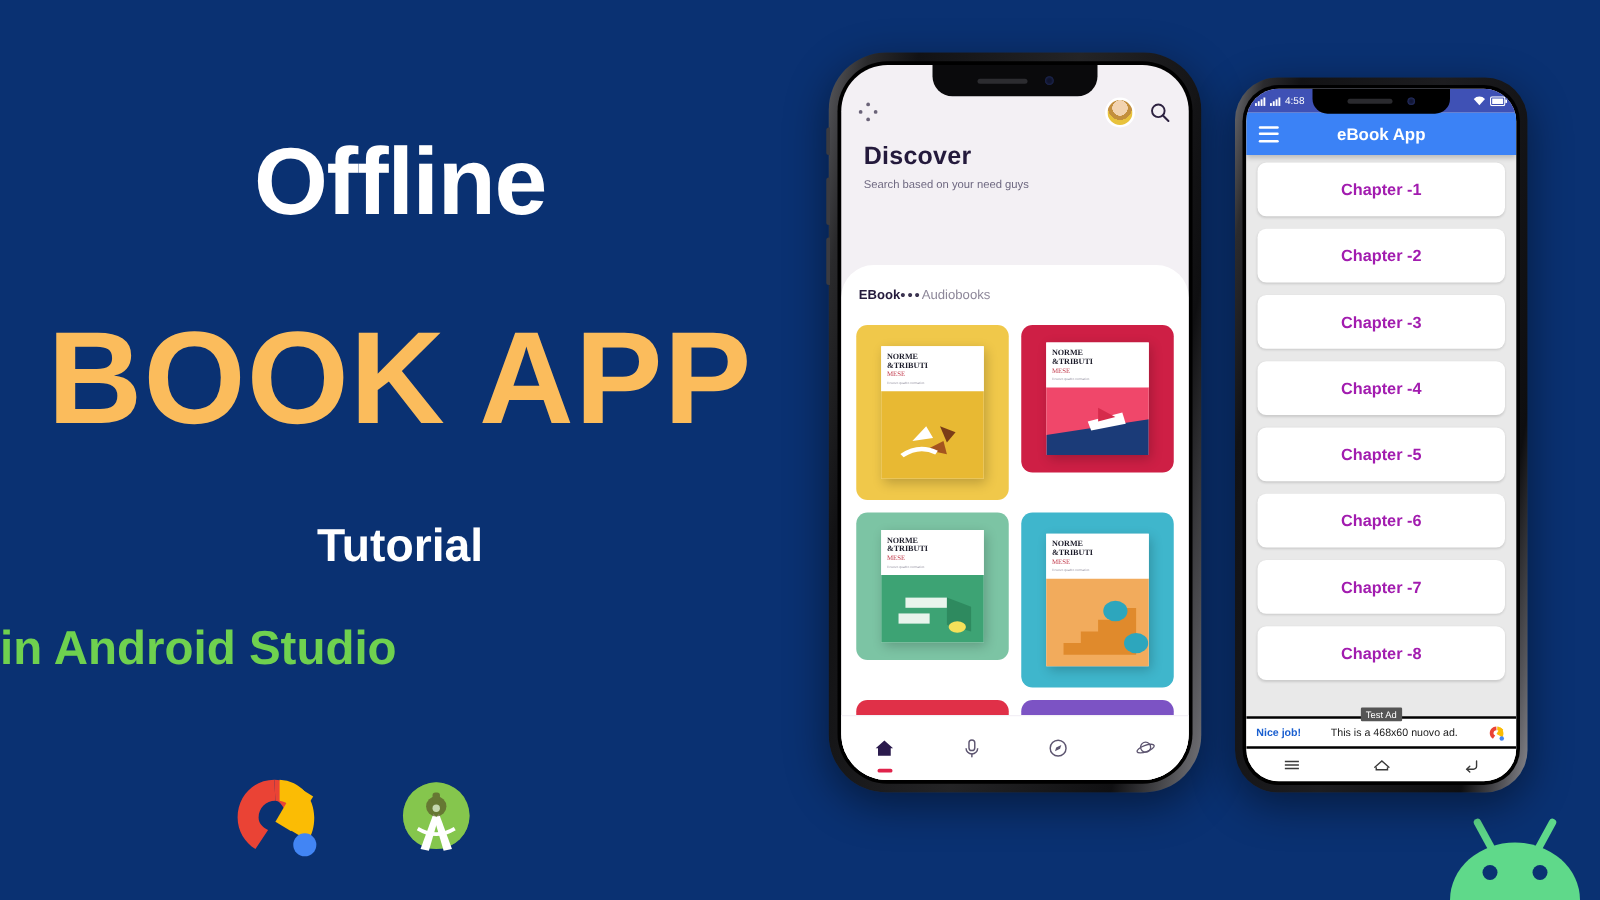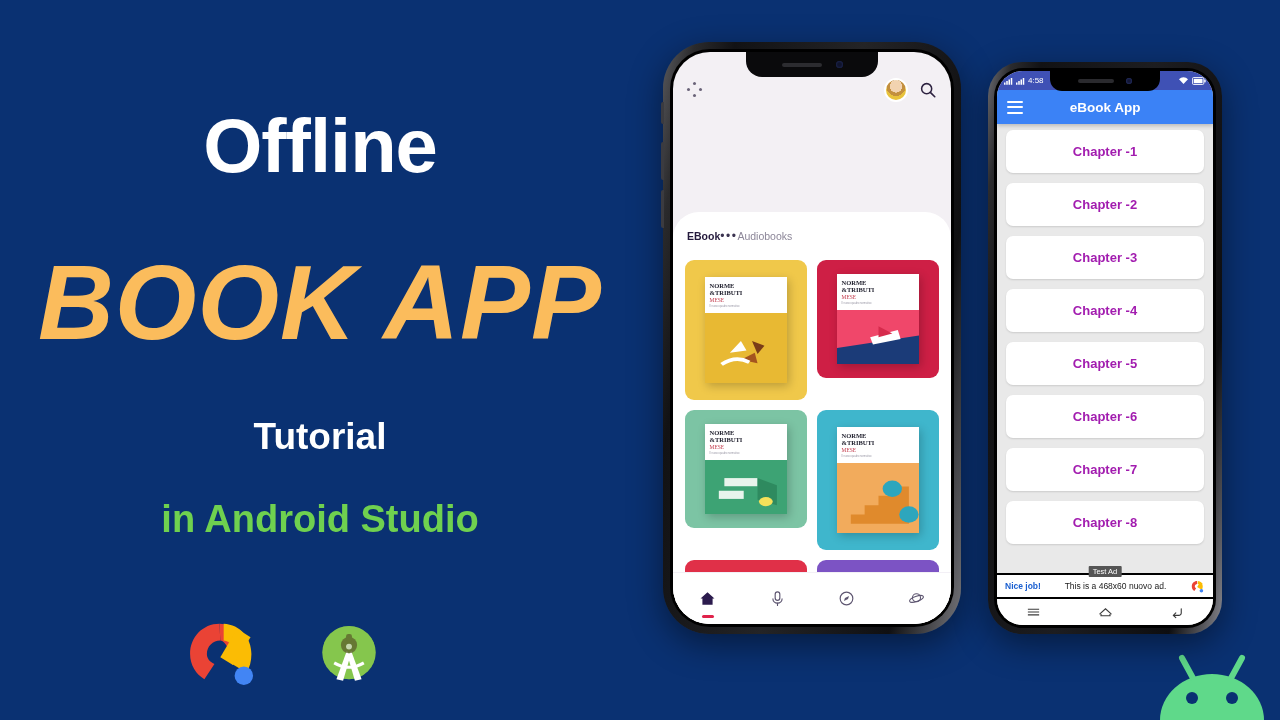"Discover" div.p1-head { html: none -> <div> <div>Discover</div> <div>Search based on your need guys</div> </div> }
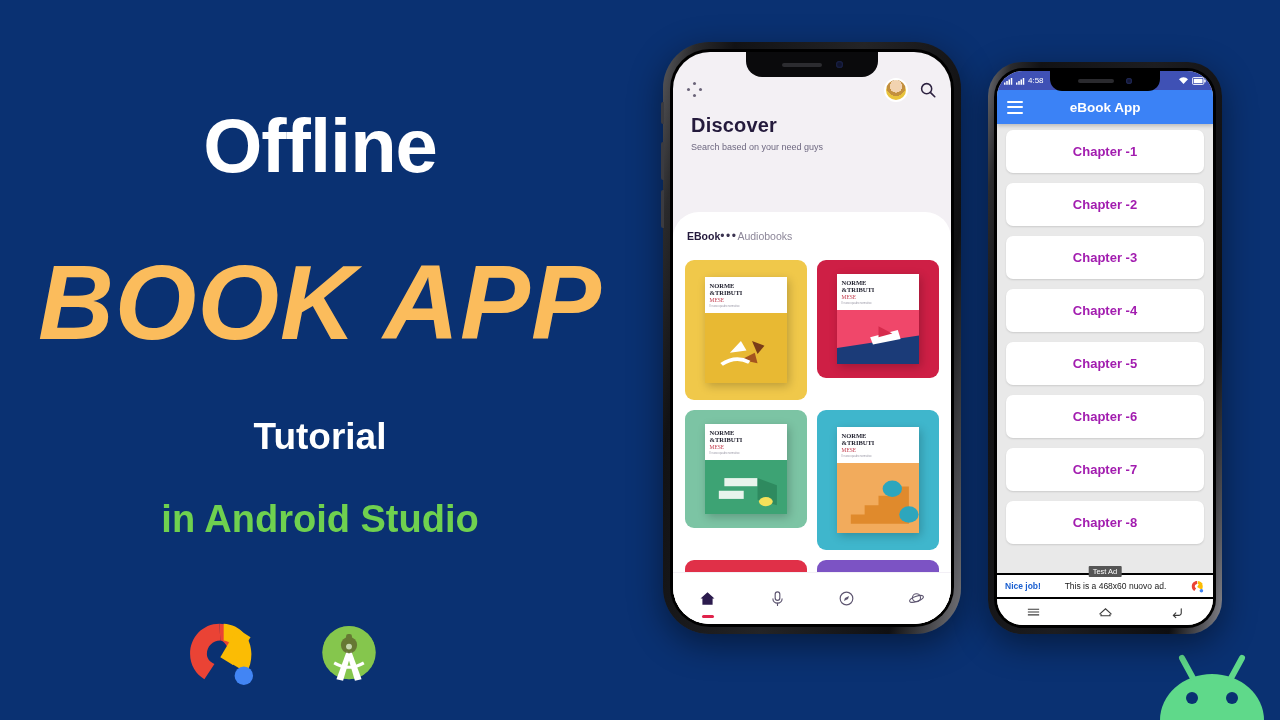"BOOK APP" .title-bookapp { font-style: italic -> none }
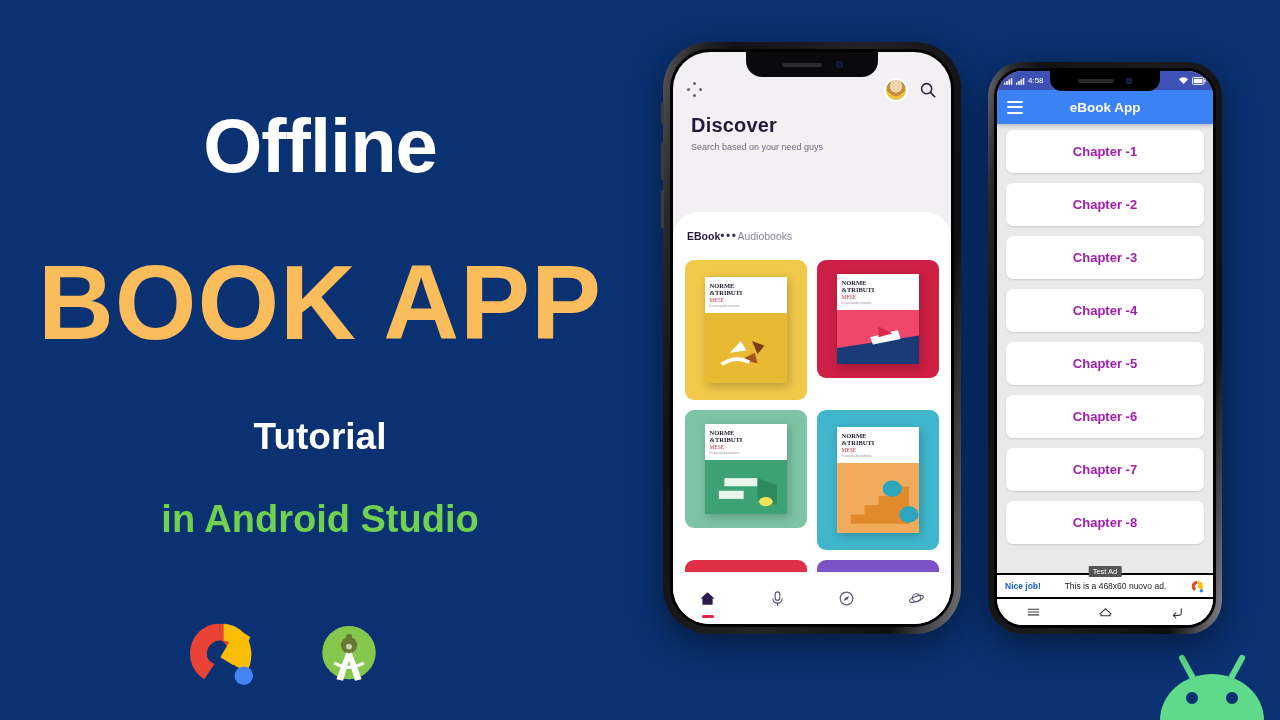"in Android Studio" .title-studio { text-align: center -> none }
